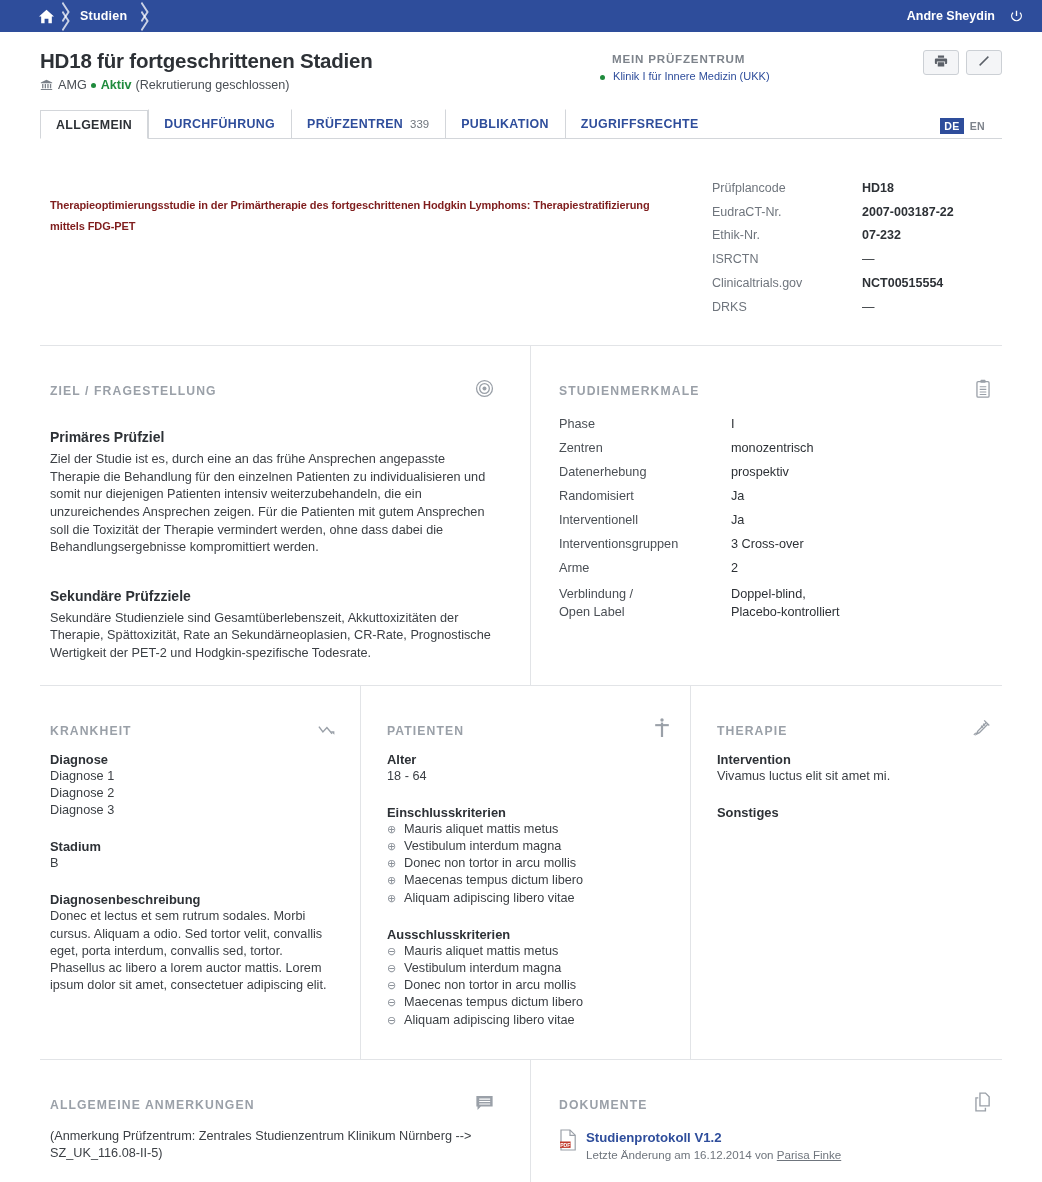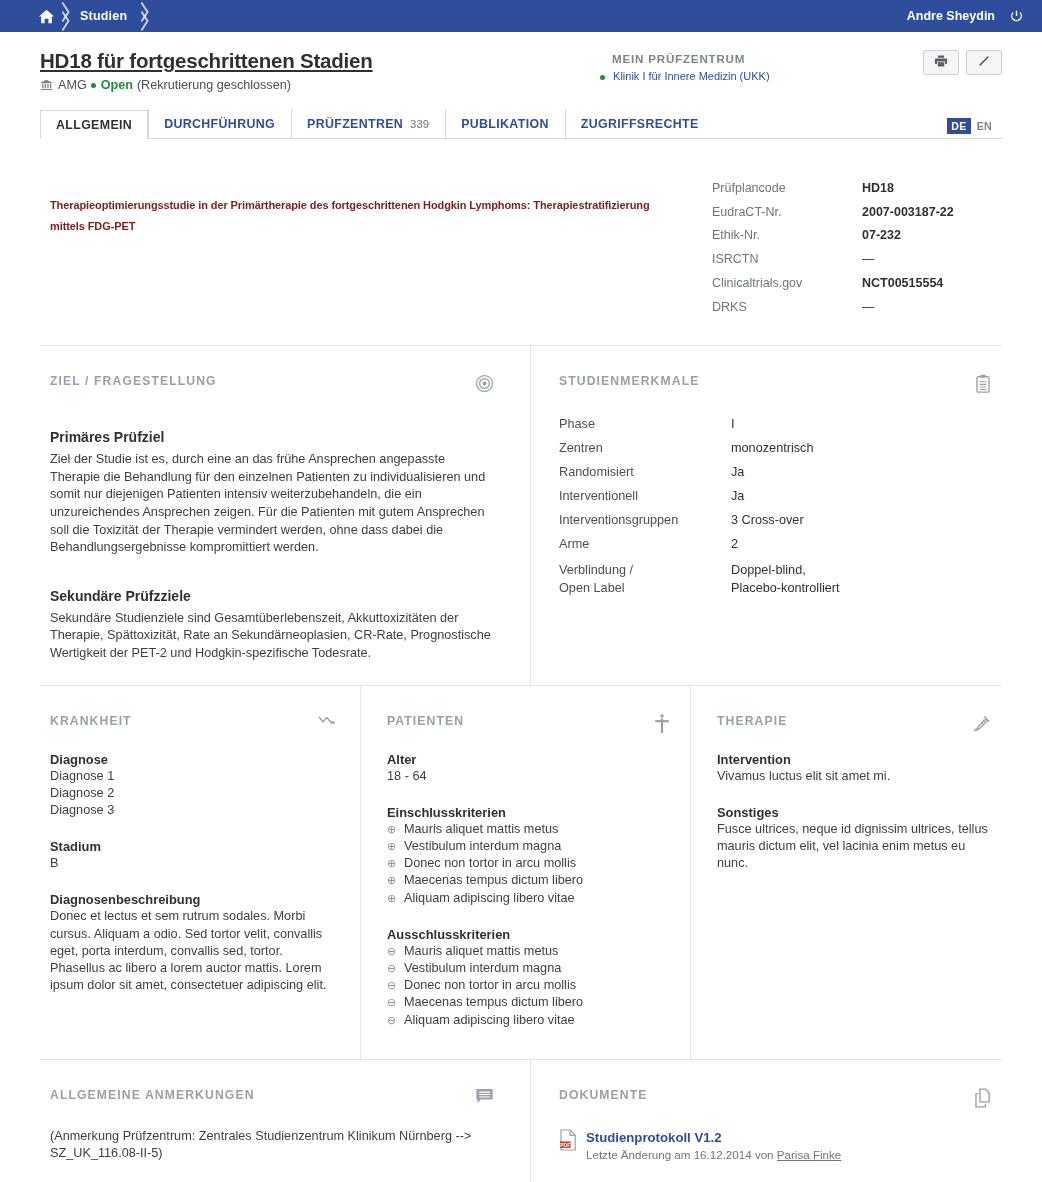"HD18 für fortgeschrittenen Stadien" .study-title { text-decoration: underline -> none }
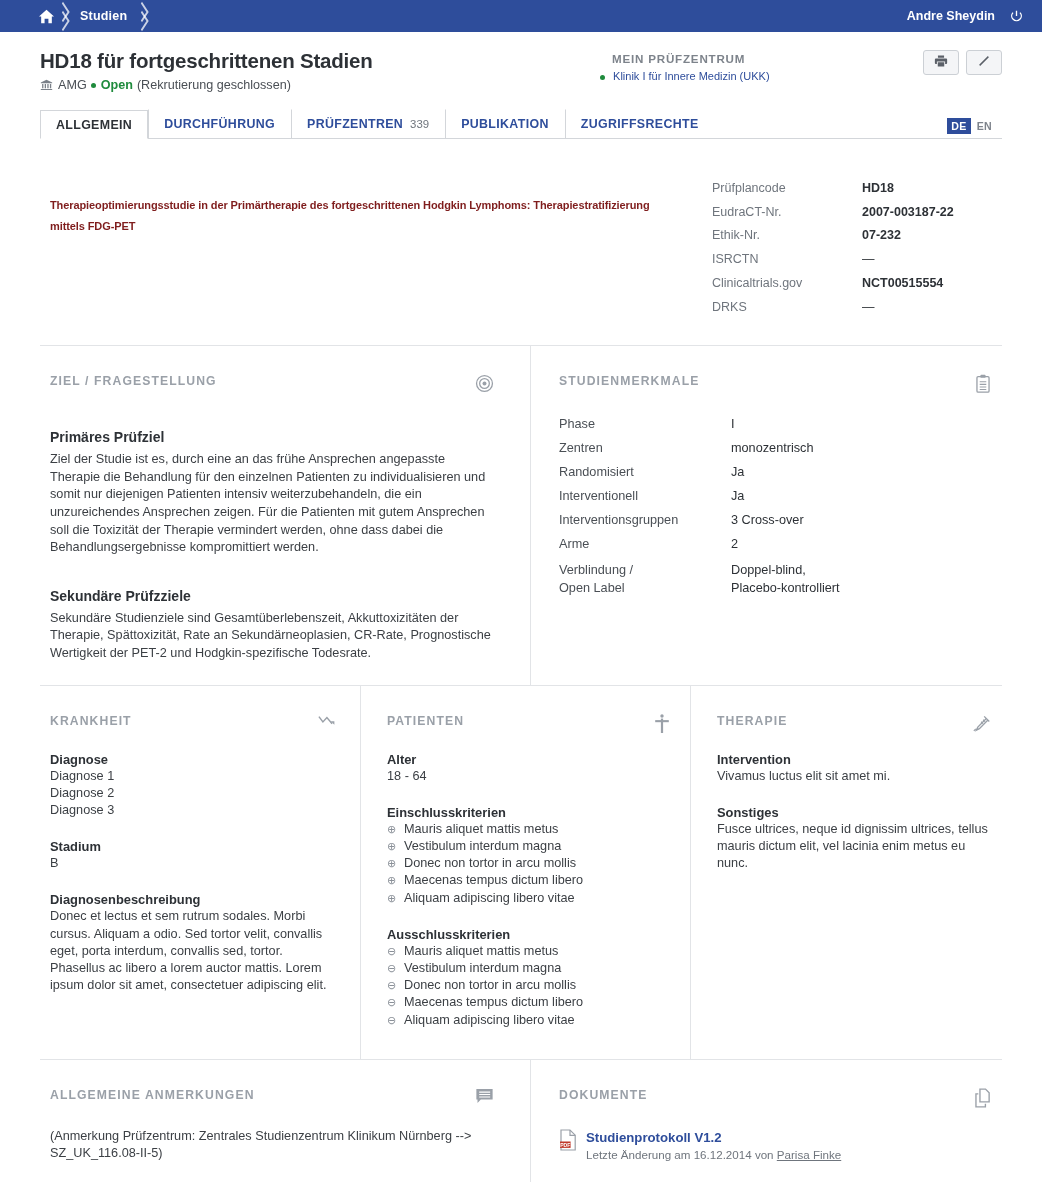"Open" span.status-active { text: Open -> Aktiv }
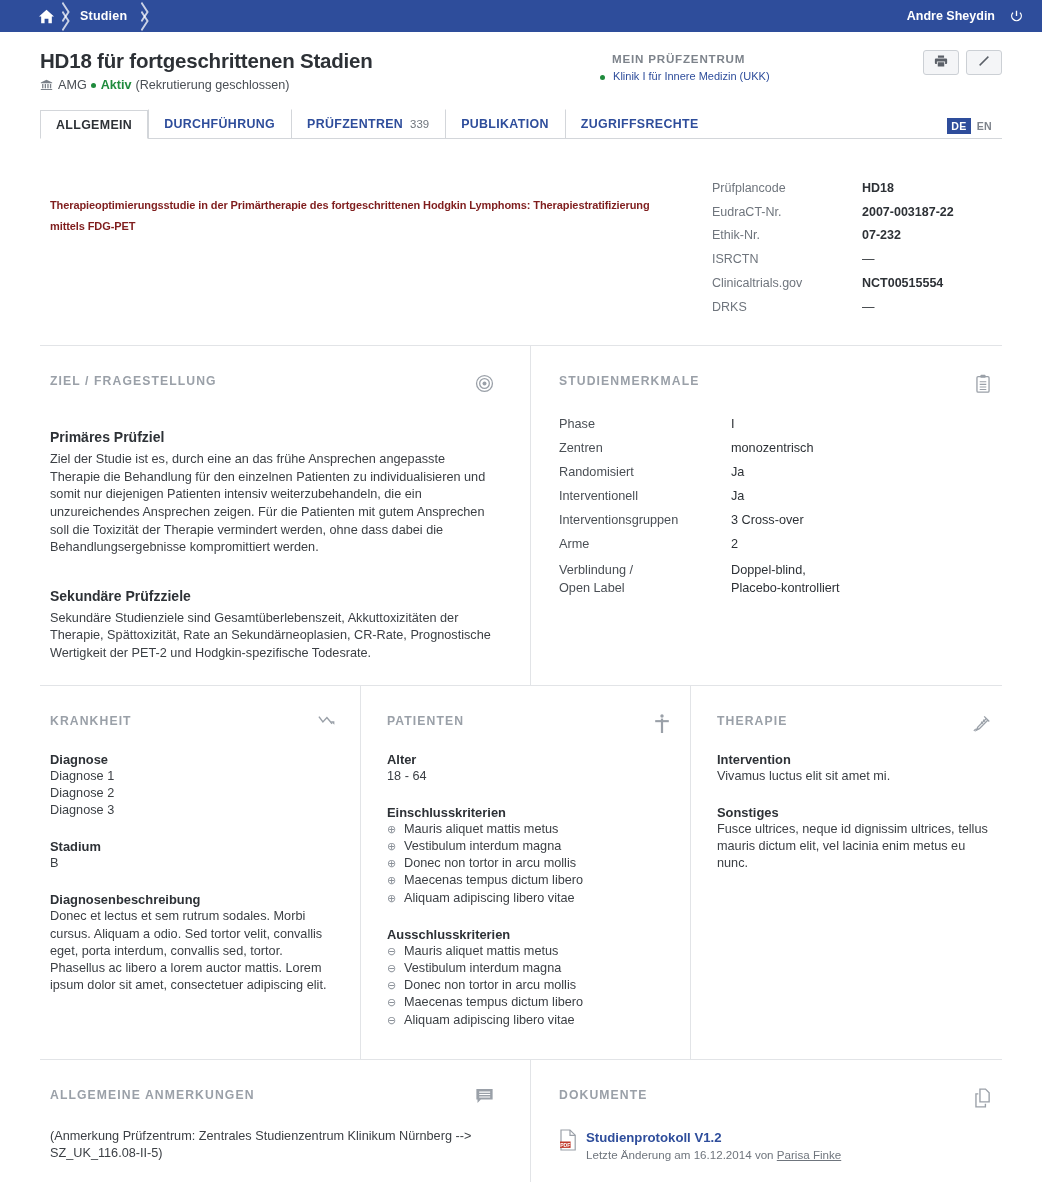"DE" .lang { right: 6px -> 13px }
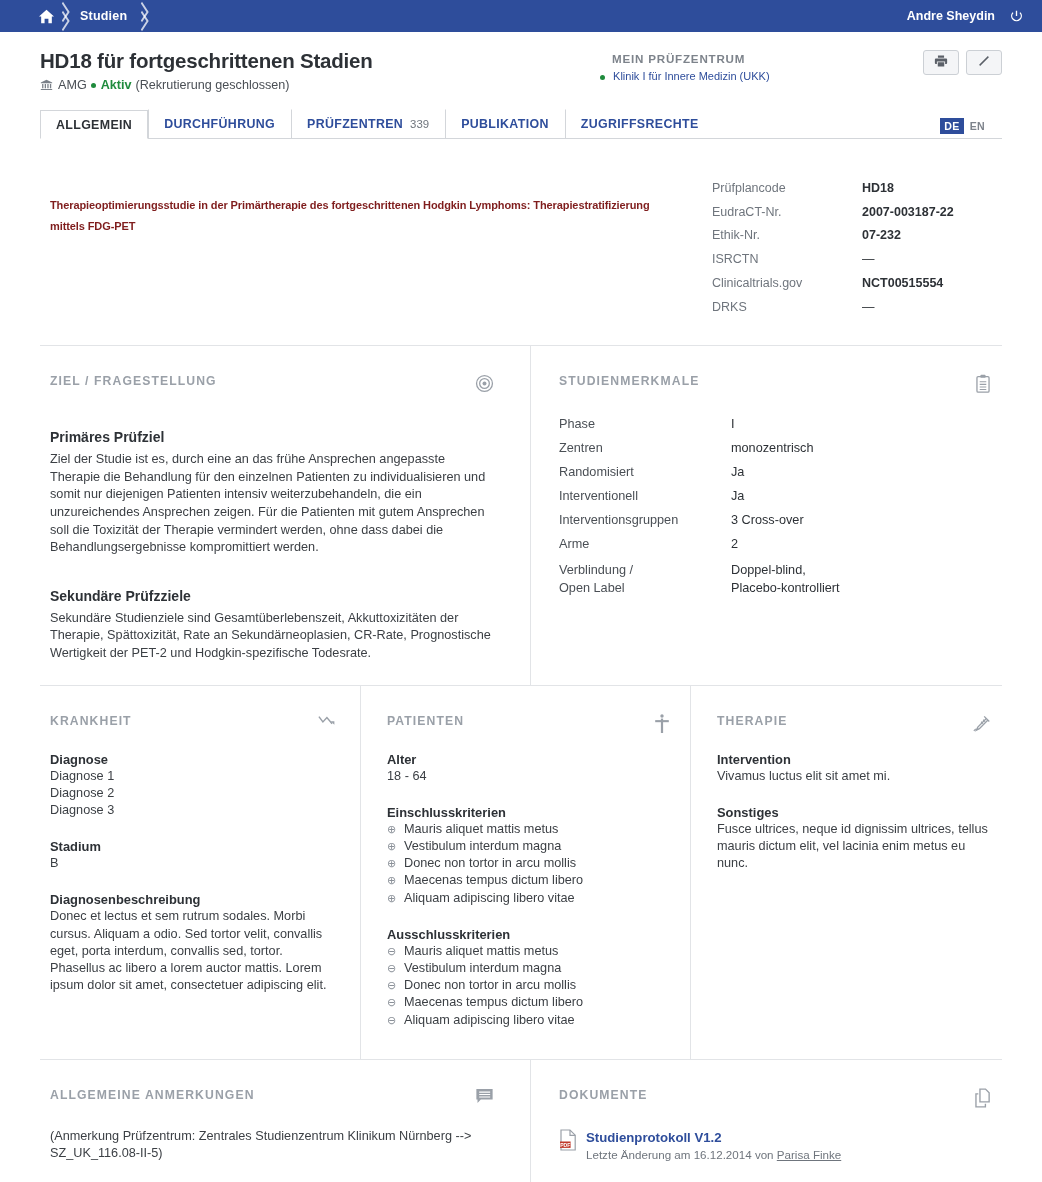"ZIEL / FRAGESTELLUNG" .sec-head { align-items: flex-start -> flex-end }
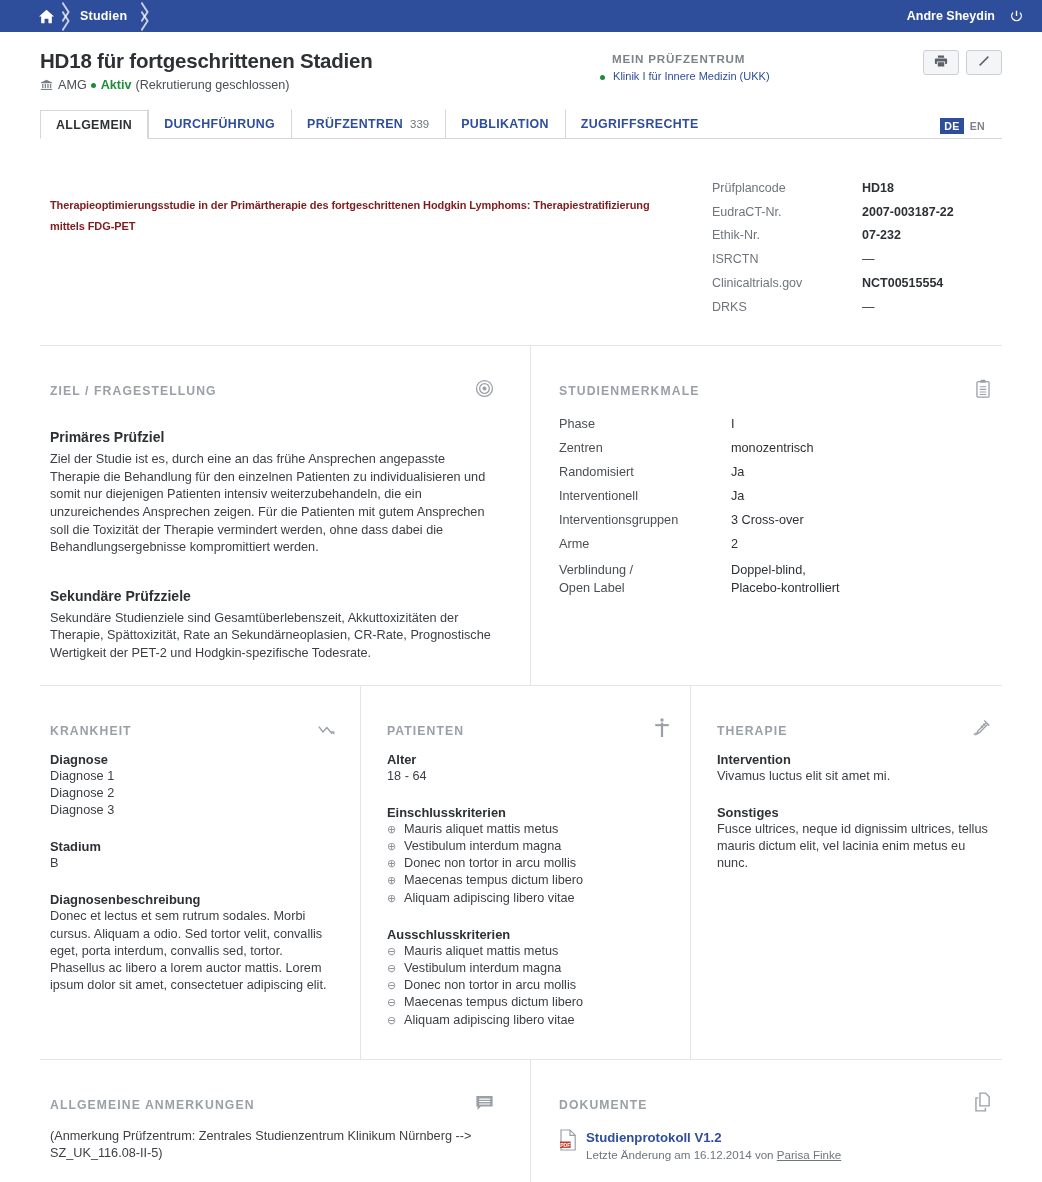"Datenerhebung" div.merk-row { html: none -> <div> <div>Datenerhebung</div> <div>prospektiv</div> </div> }
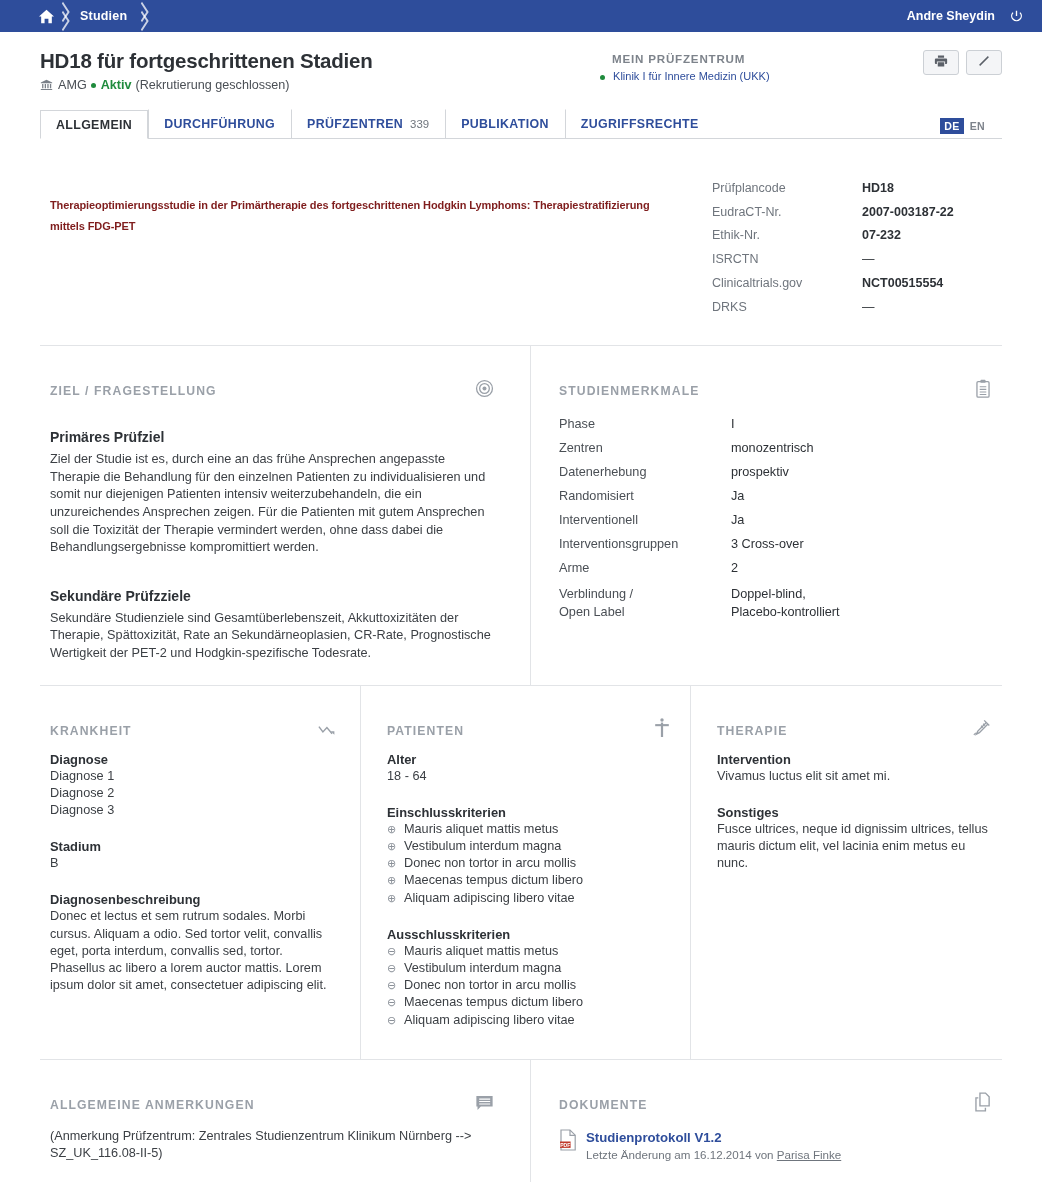"Fusce ultrices, neque id dignissim" div.mini-t { html: <div>Fusce ultrices, neque id dignissim ultrices, tellus mauris dictum elit, vel lacinia enim metus eu nunc.</div> -> none }
